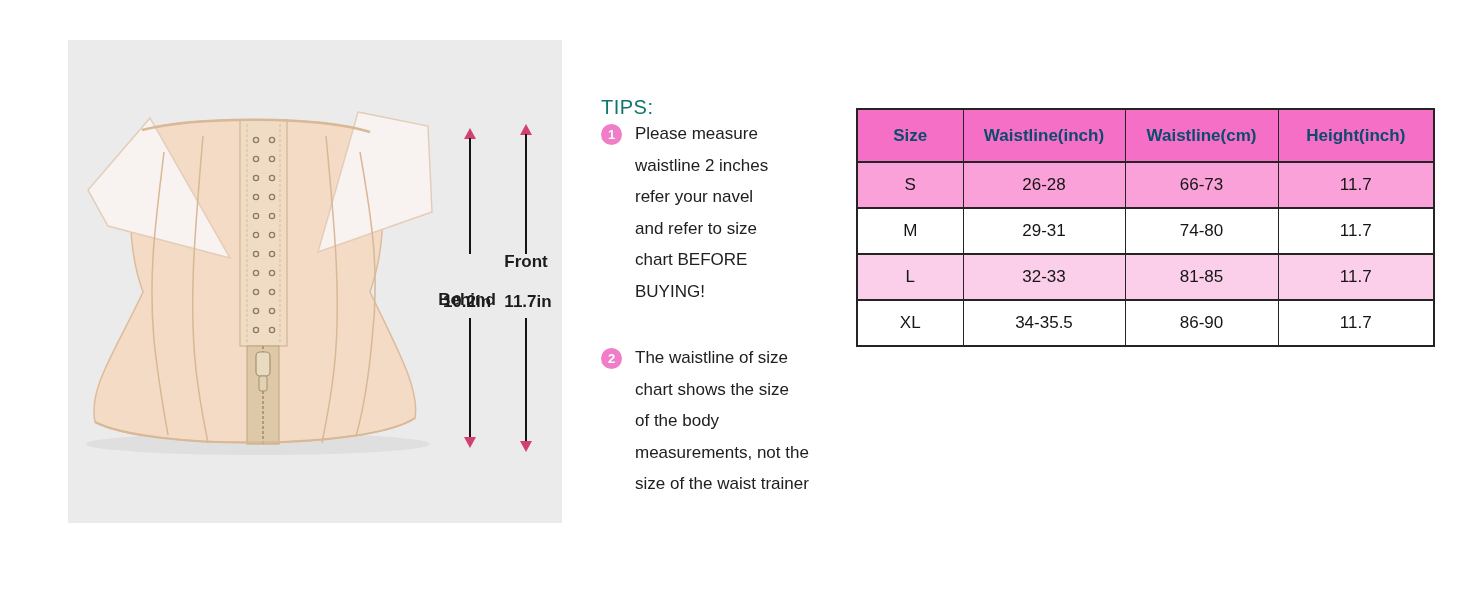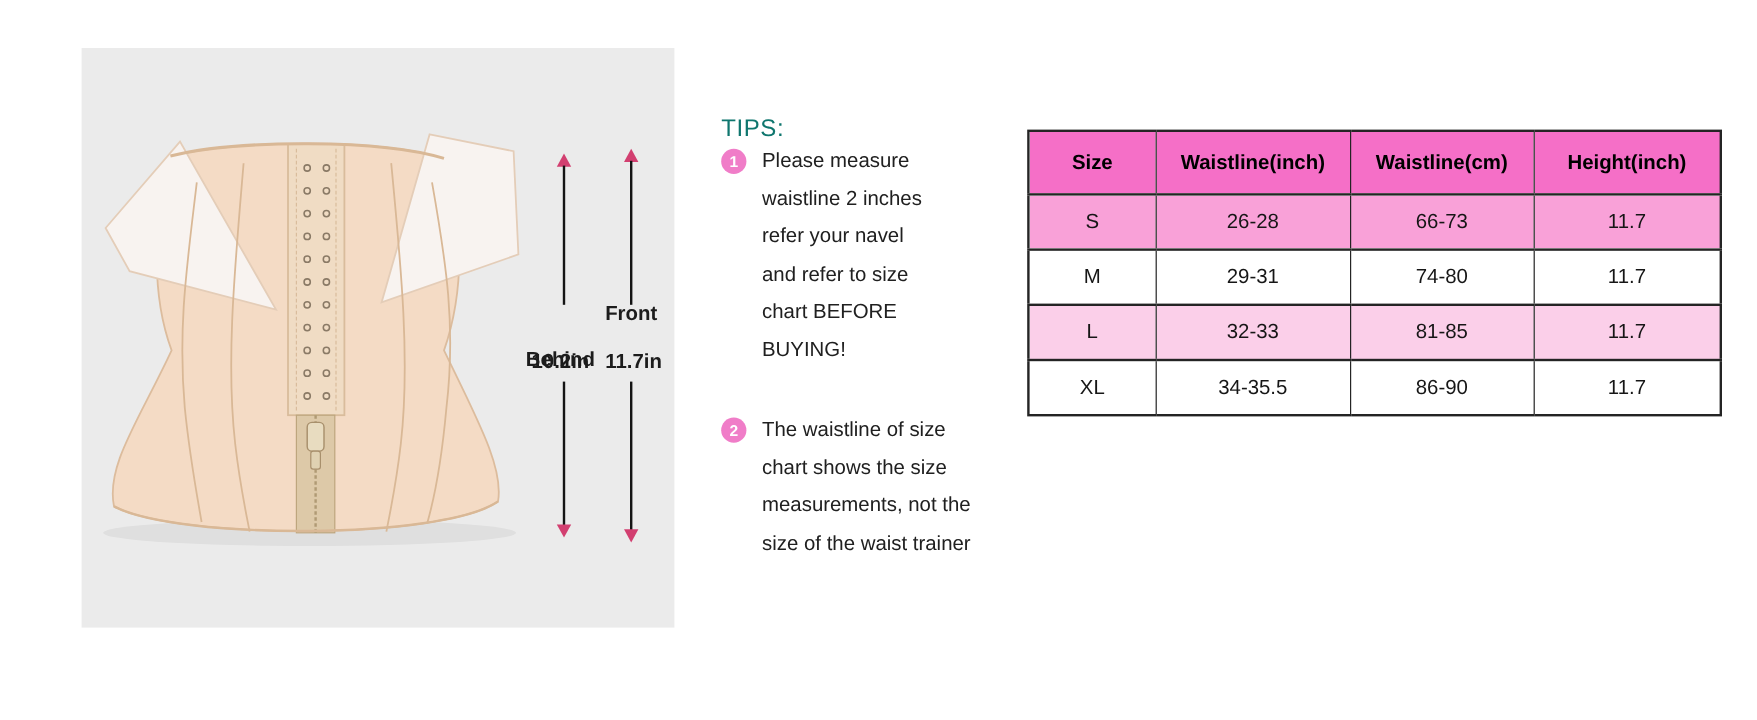"Size" .size-table th { color: #000000 -> #0c4a6e }
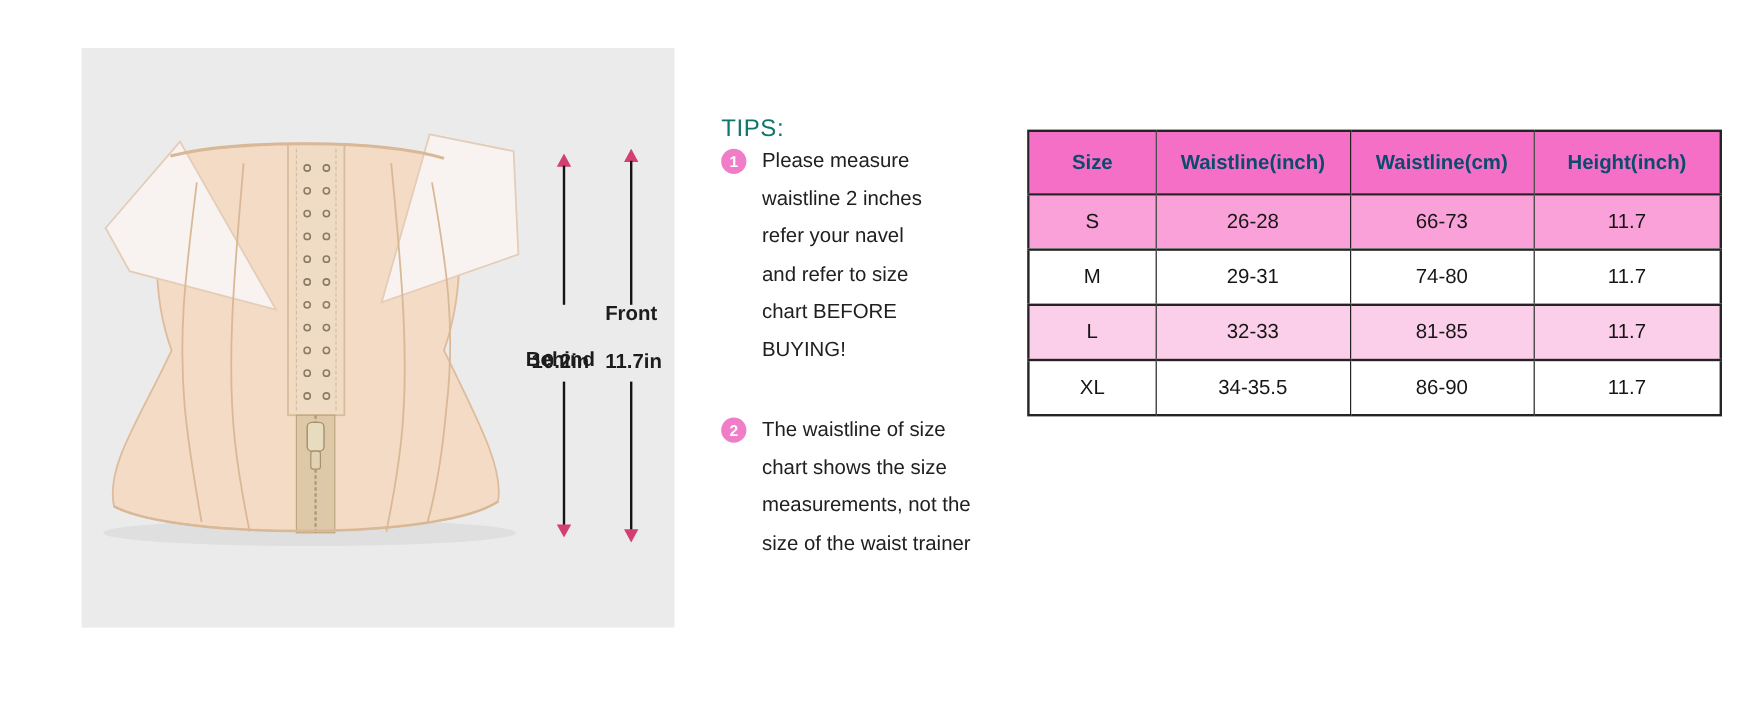"of the body" div { html: none -> <div>of the body</div> }
